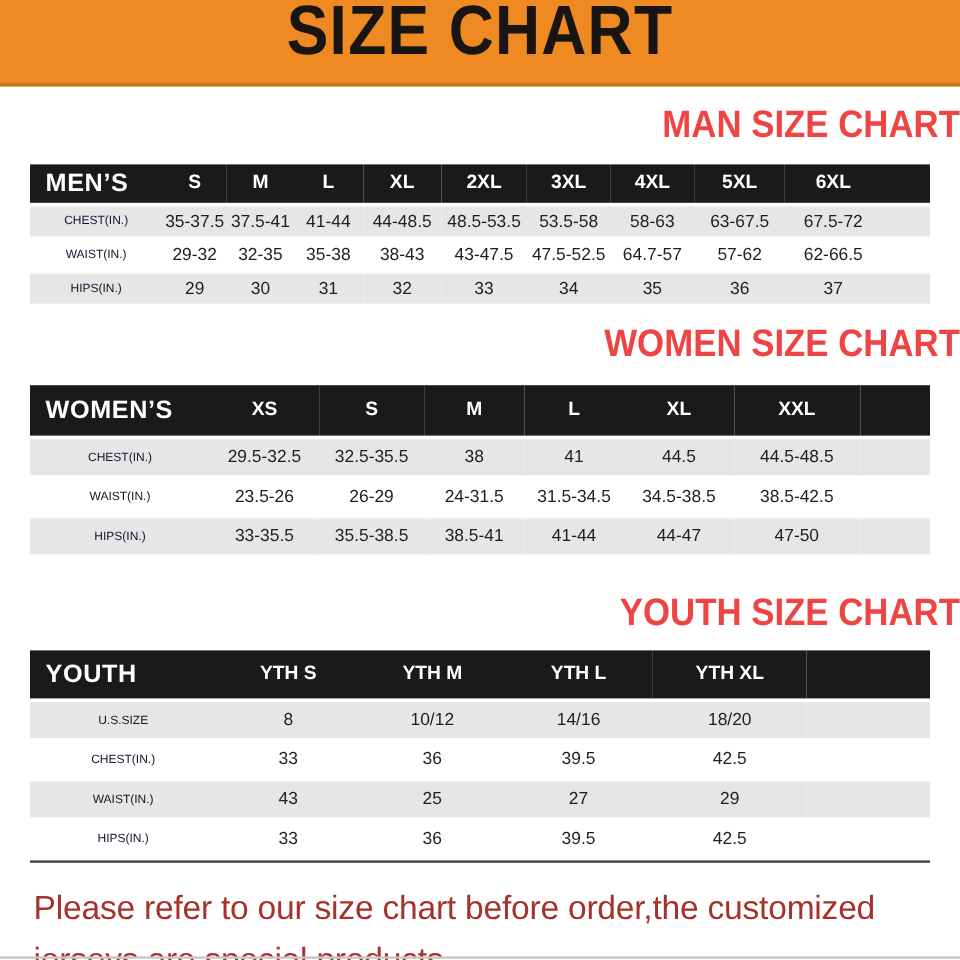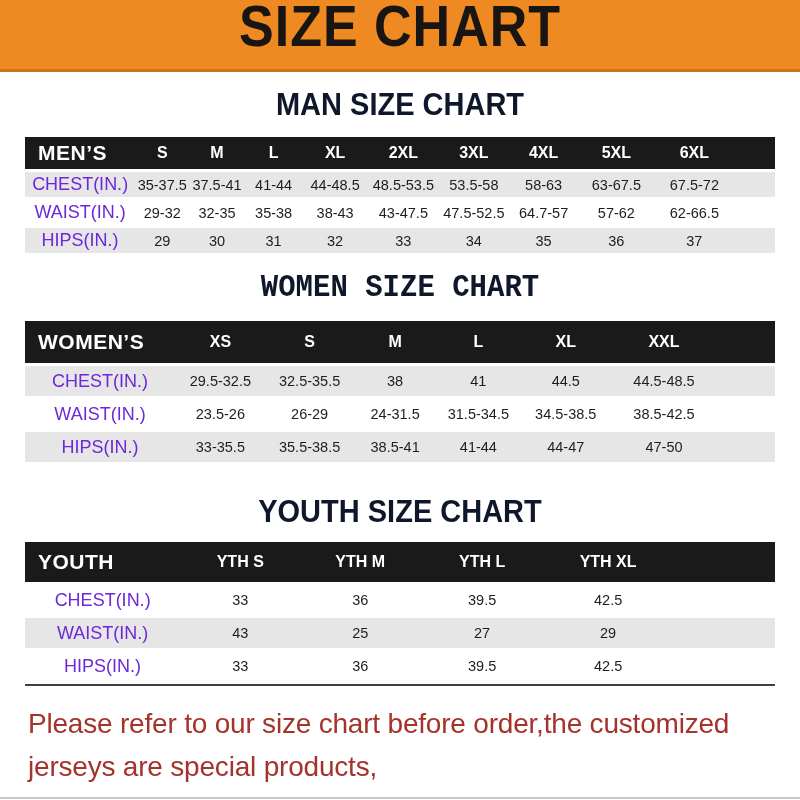"MAN SIZE CHART" .section-title { color: #0f172a -> #ef4444; text-align: center -> right }
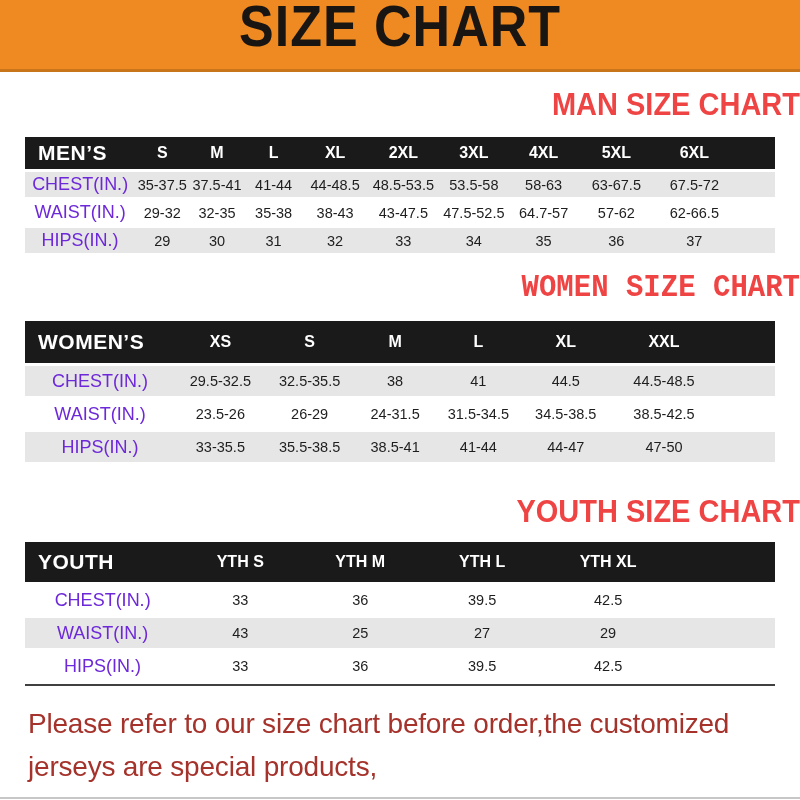"CHEST(IN.)" td.row-label { color: #6d28d9 -> #0f172a; font-size: 18px -> 10px }
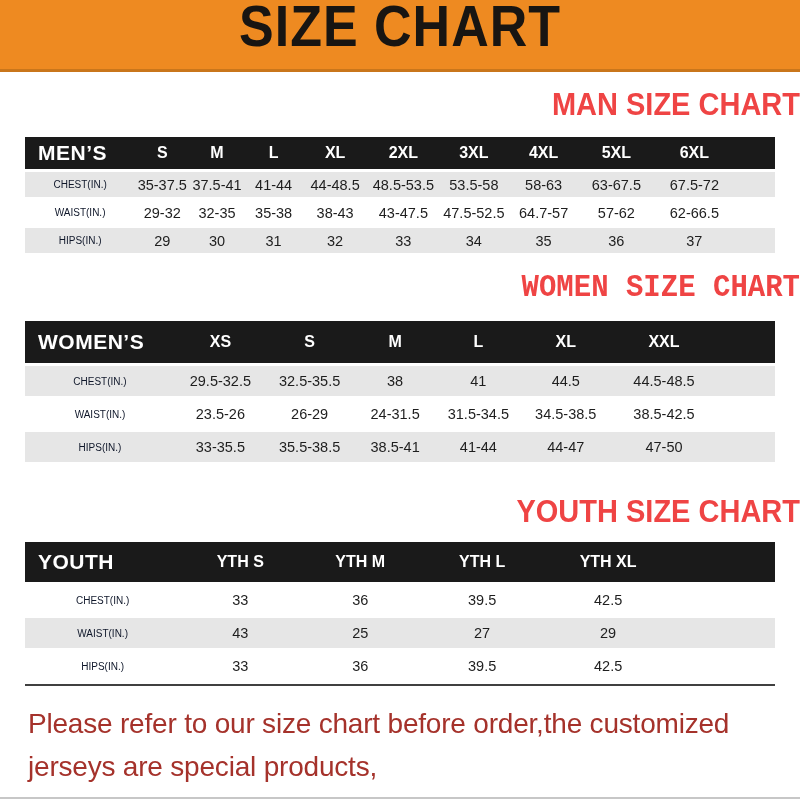"WOMEN SIZE CHART" #women-title { font-family: Liberation Mono, monospace -> none }
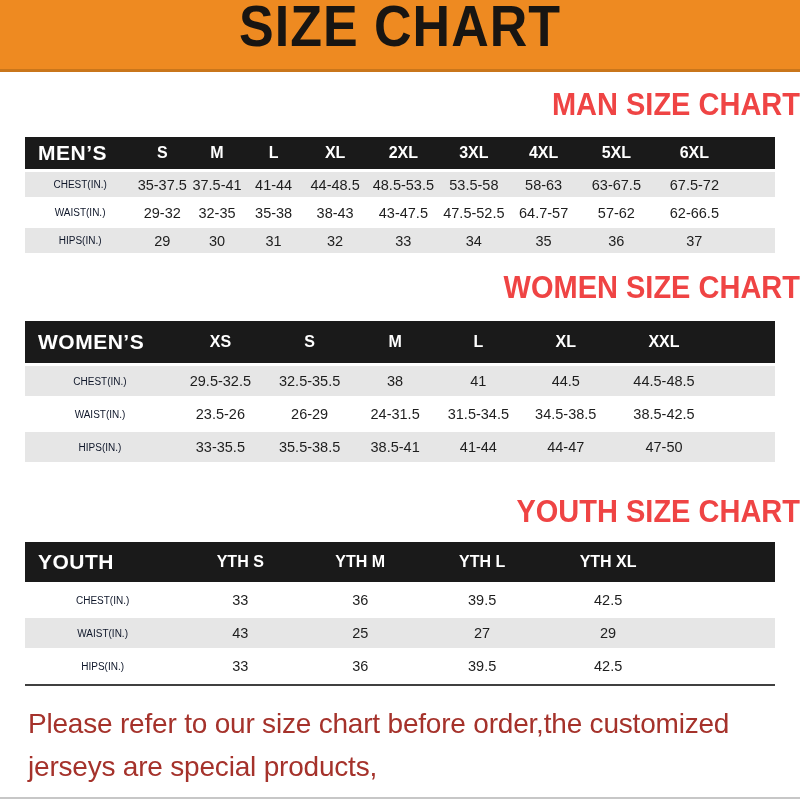"U.S.SIZE" tr.gray { html: none -> <tr> <td>U.S.SIZE</td> <td>8</td> <td>10/12</td> <td>14/16</td> <td>18/20</td> <td></td> </tr> }
